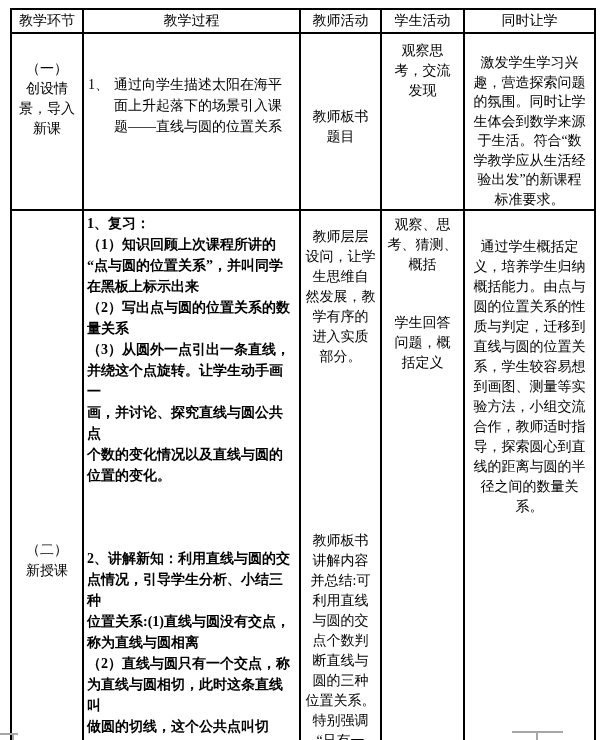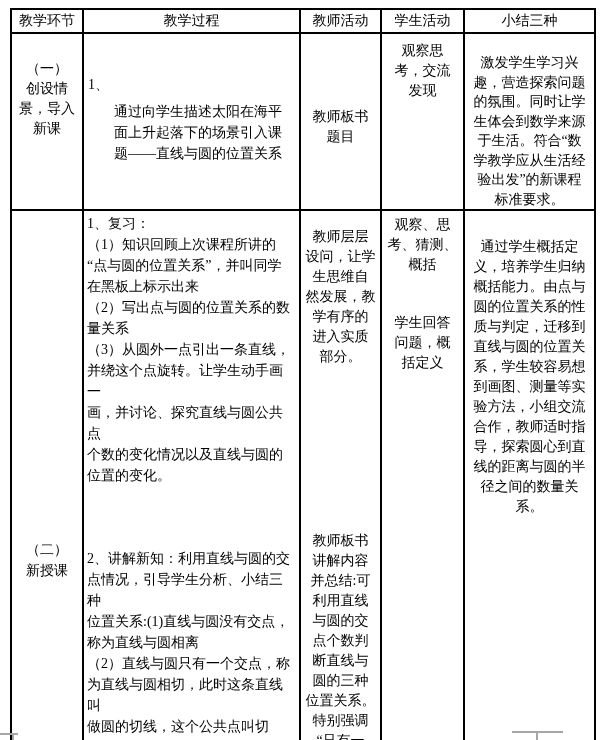"小结三种" th { text: 小结三种 -> 同时让学 }
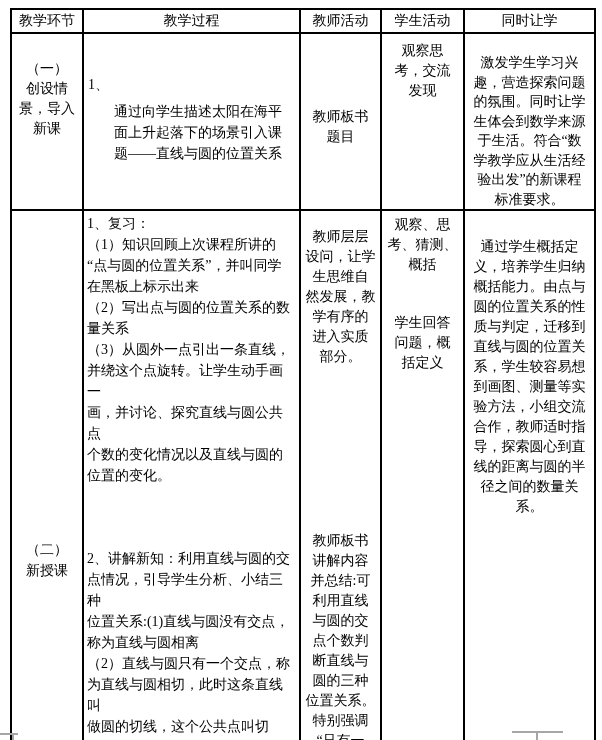"通过向学生描述太阳在海平" .r1c2 .itext { margin-top: 27px -> none }
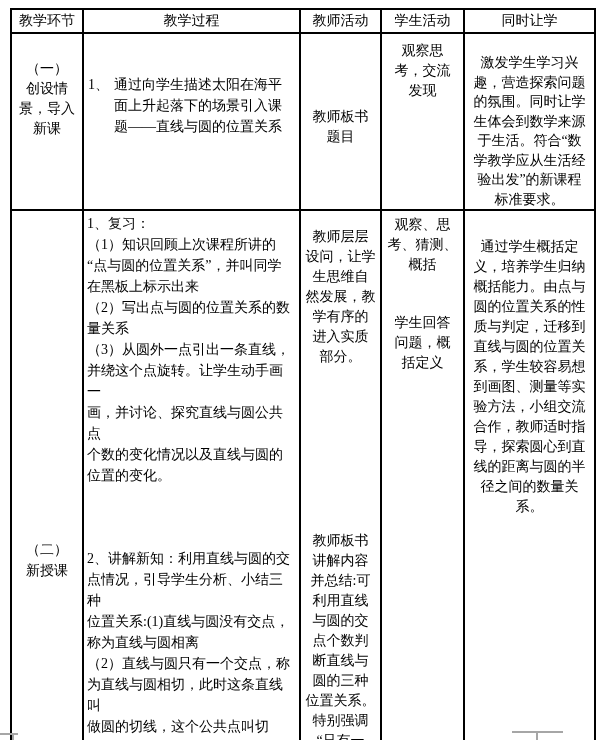"1、复习：" .r2c2 .blk { font-weight: none -> bold }
